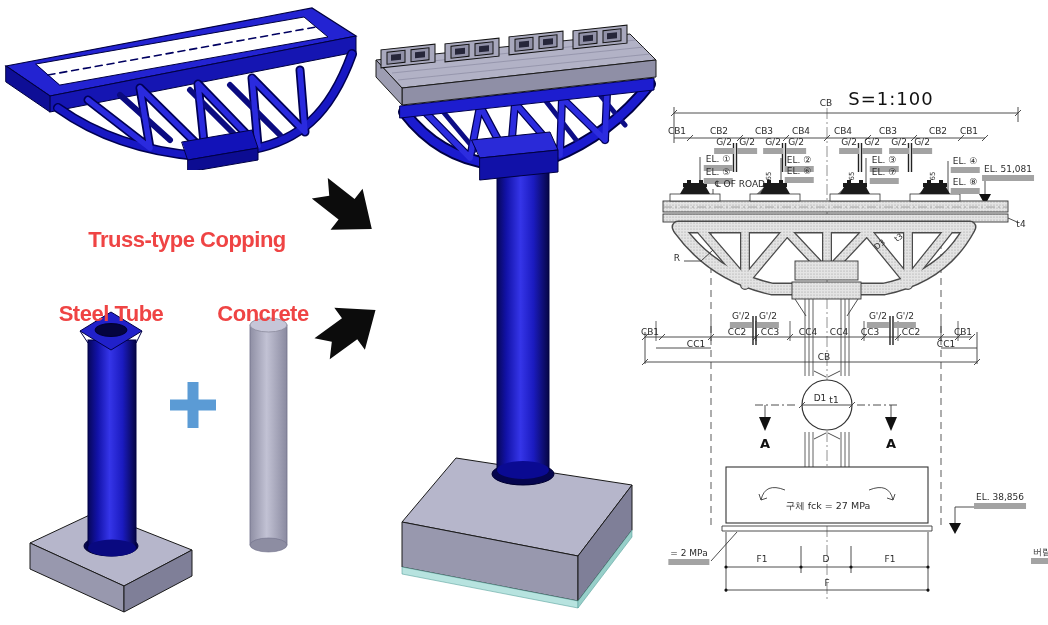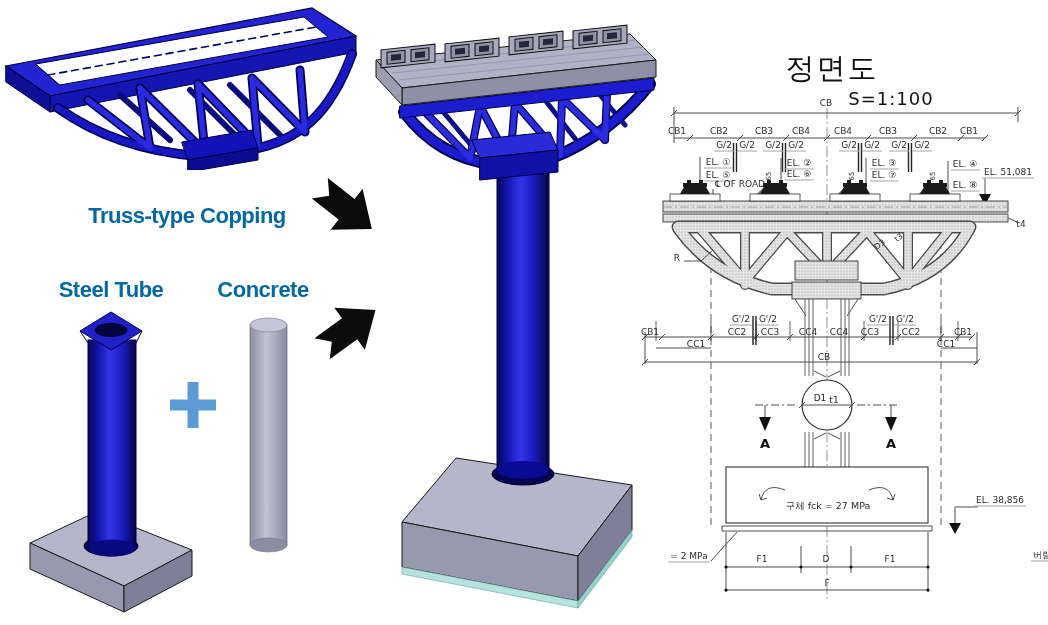"정면도" span.lbl { html: <span>정면도</span> -> none }
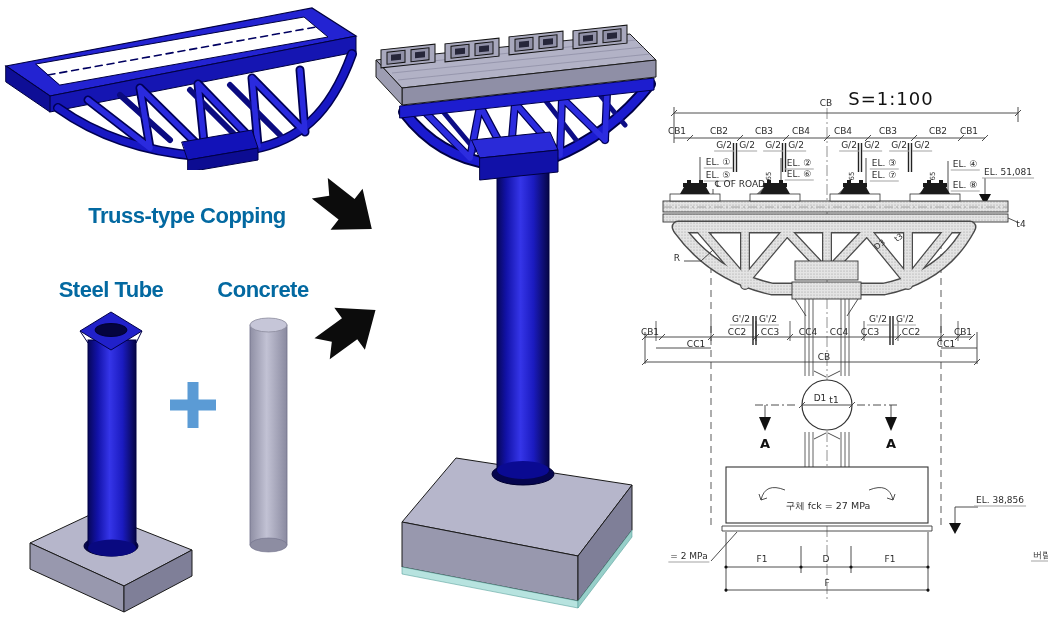"G/2" .u { border-bottom: 1px solid #a3a3a3 -> 6px solid #a3a3a3 }
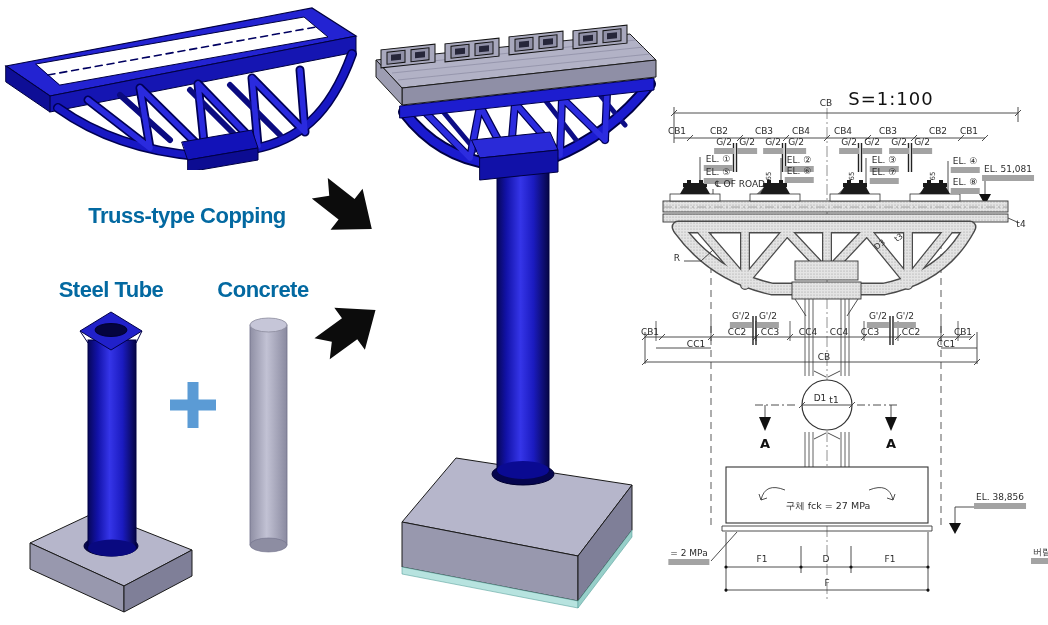"Truss-type Copping" .big { color: #0369a1 -> #ef4444; margin-top: none -> 24px }
